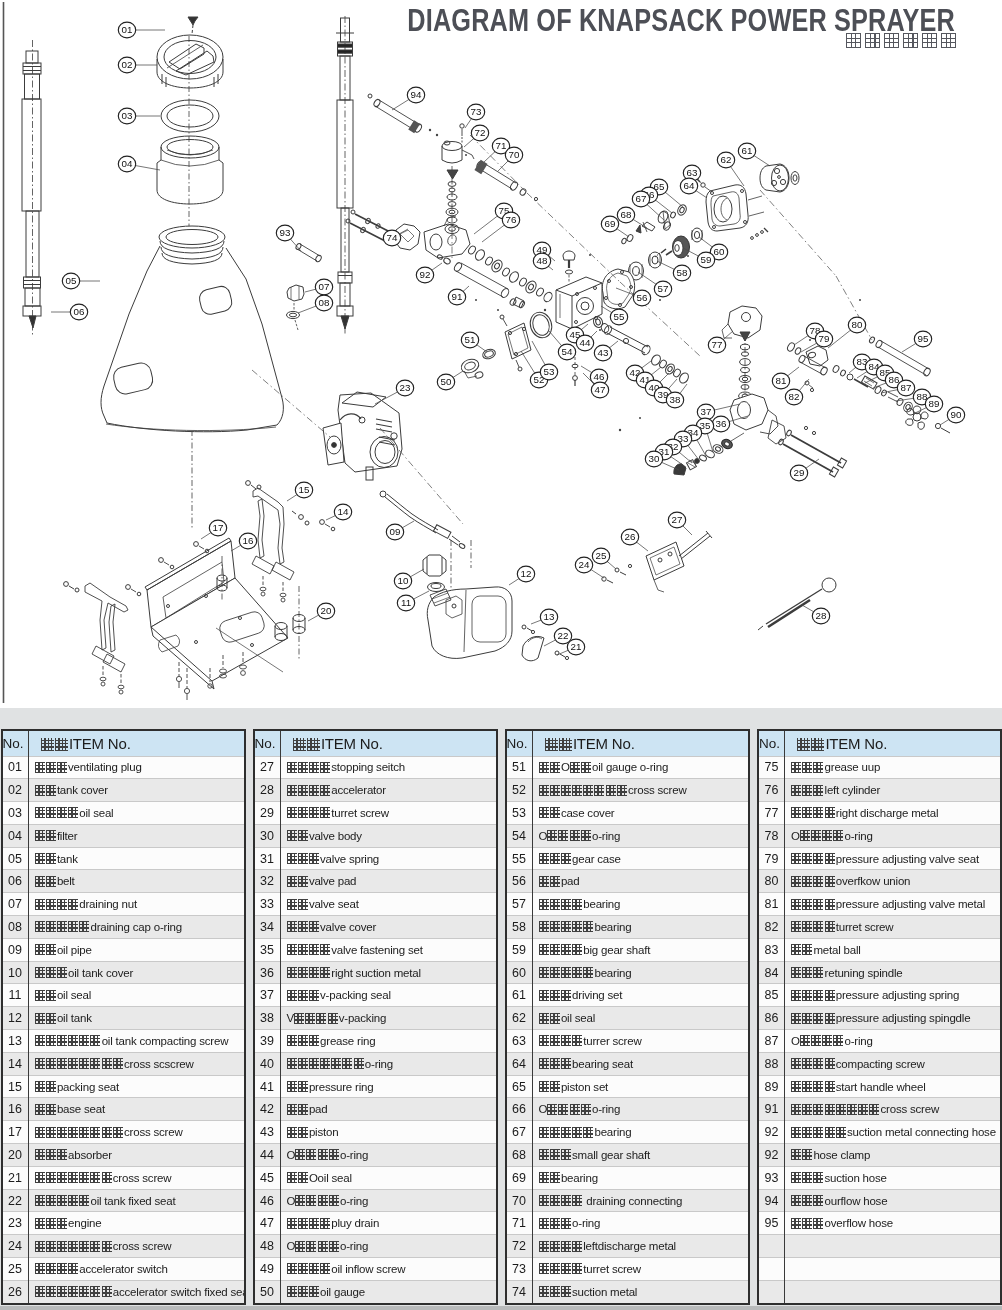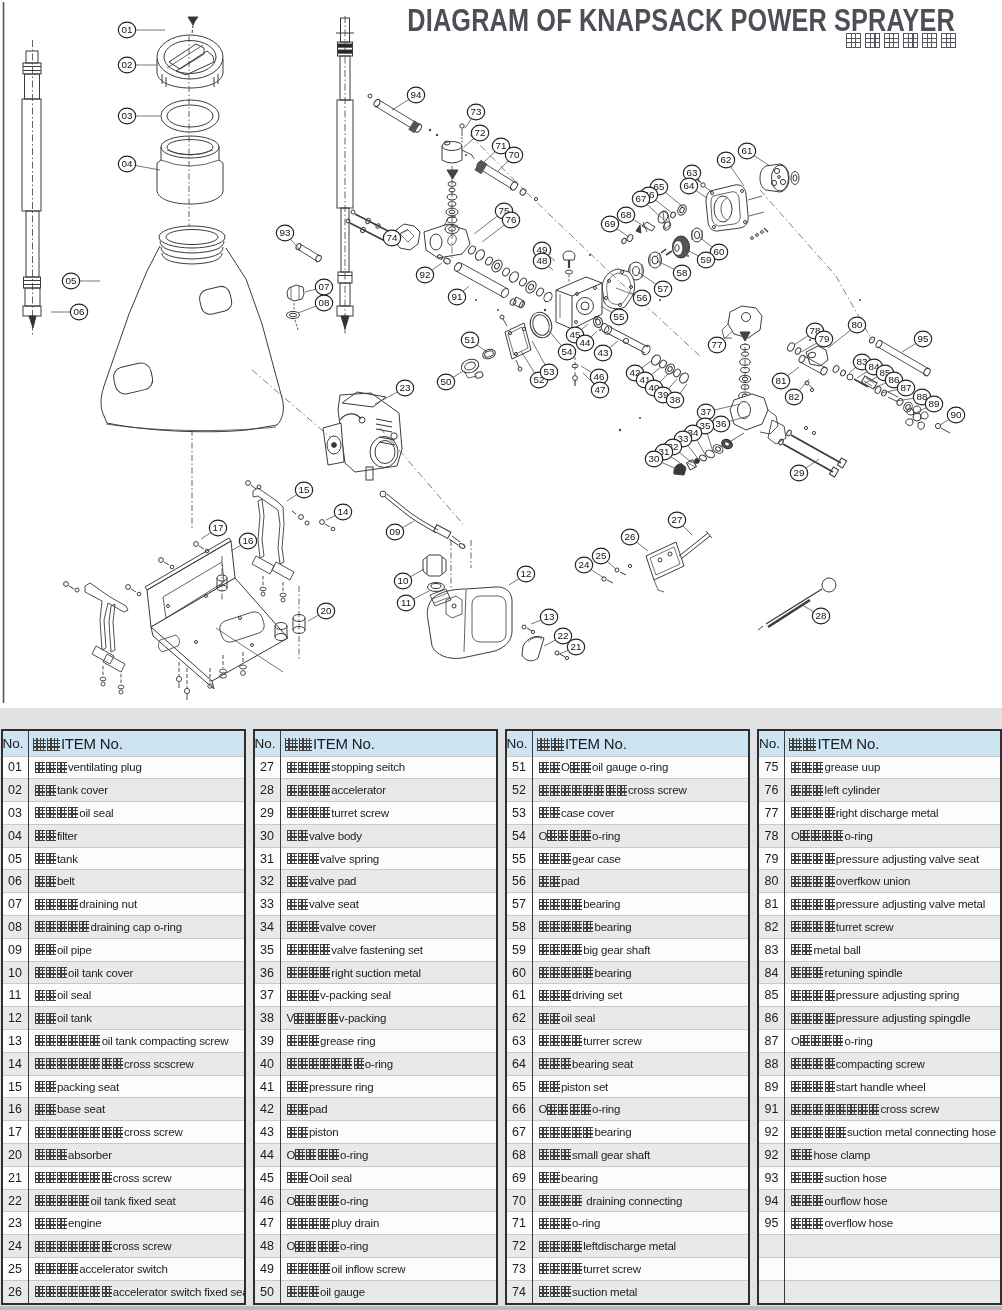"ITEM No." .pt tr.hd td.nm { padding-left: 4px -> 12px }
